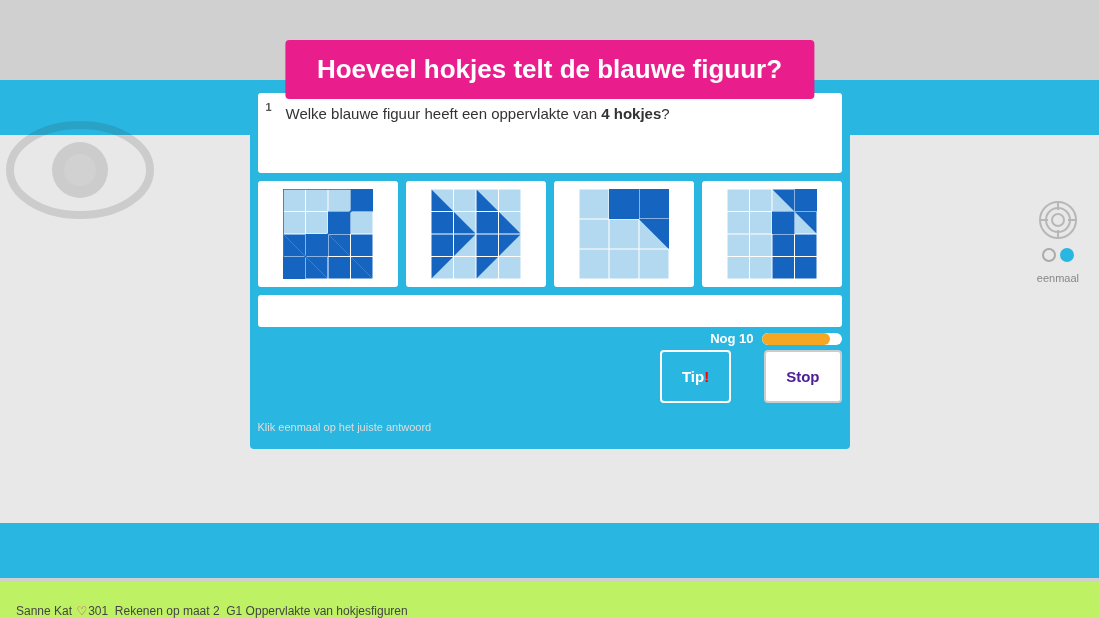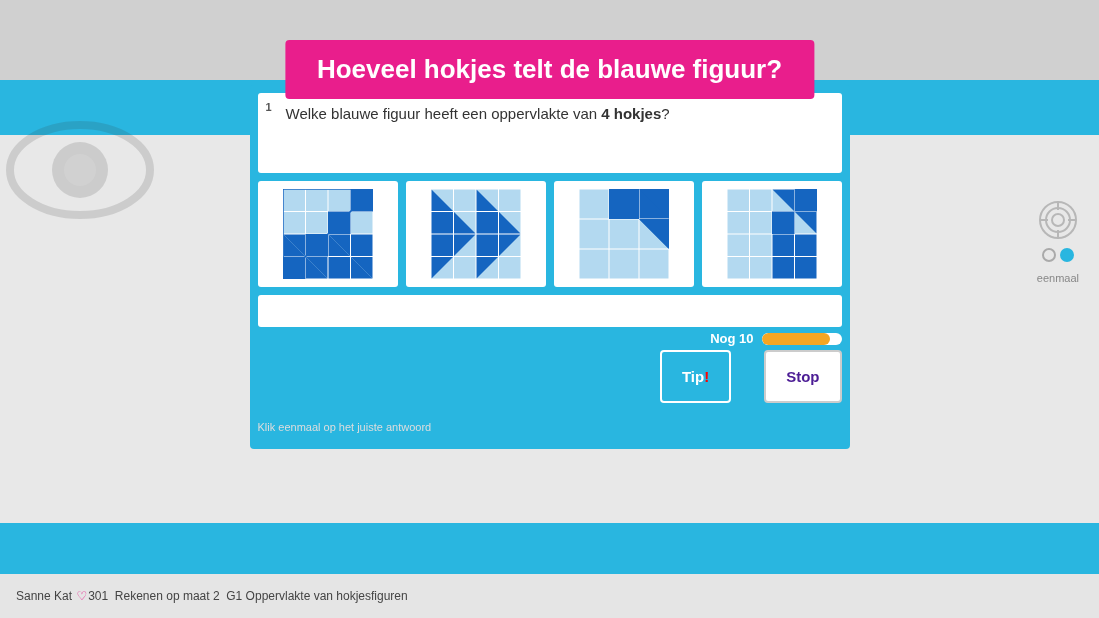"Sanne Kat" .bottom-status { align-items: center -> flex-end; background: #e5e5e5 -> #bef264; height: 44px -> 36px }
